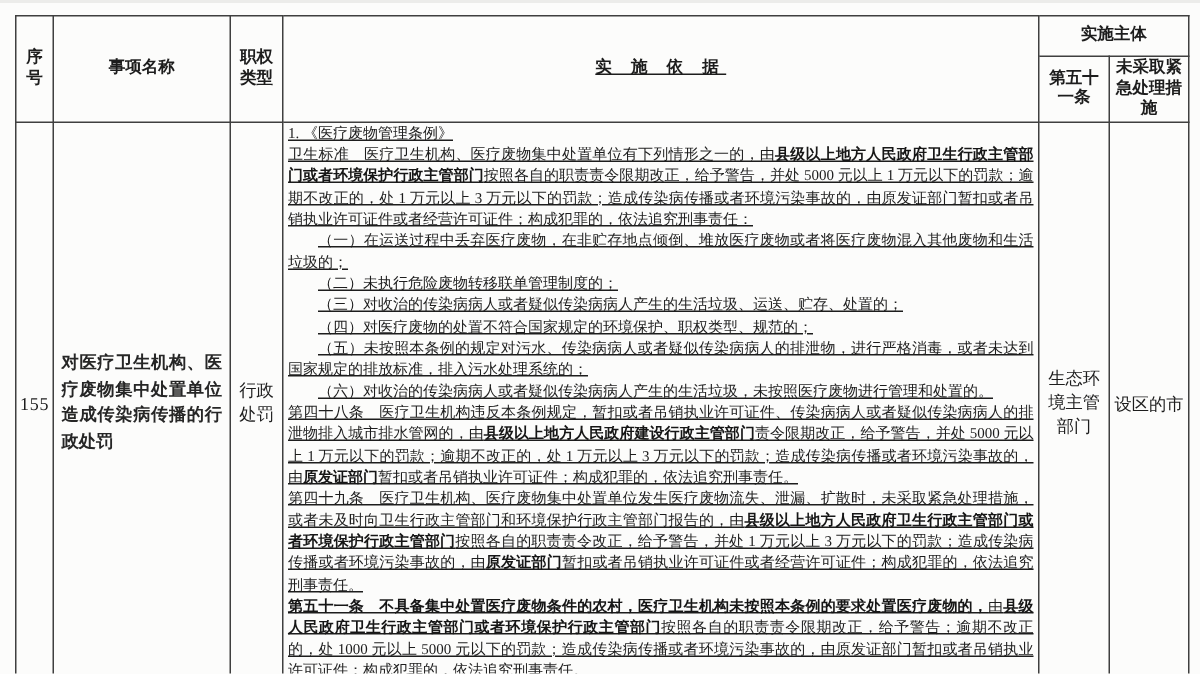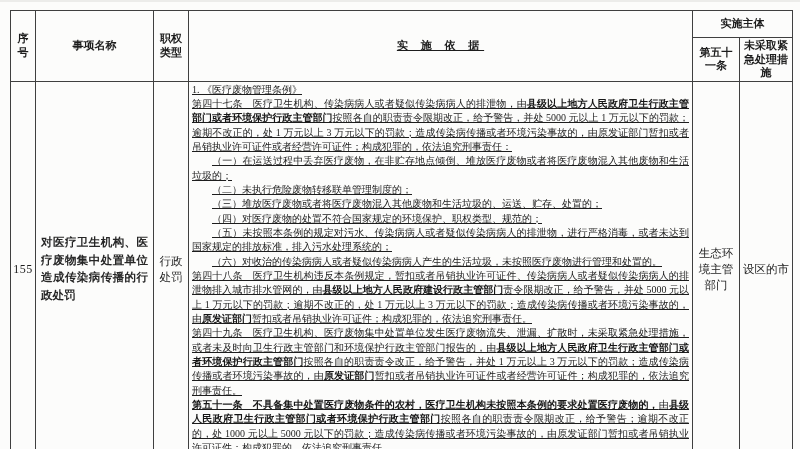"第四十七条 医疗卫生机构、传染病病人或者疑似传染病病人的排泄物，由" span { text: 第四十七条　医疗卫生机构、传染病病人或者疑似传染病病人的排泄物 -> 卫生标准　医疗卫生机构、医疗废物集中处置单位有下列情形之一的 }
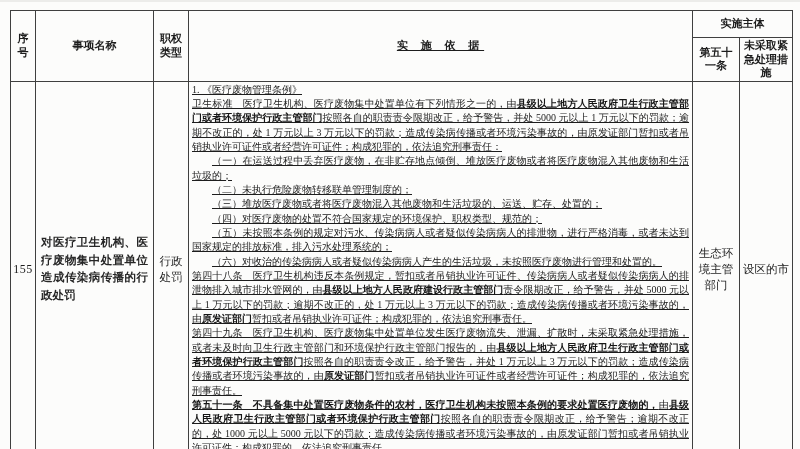"（三）堆放医疗废物或者将医疗废物混入其他废物和生活垃圾的、运送、贮存、处置的；" span { text: 堆放医疗废物或者将医疗废物混入其他废物和生活垃圾的 -> 对收治的传染病病人或者疑似传染病病人产生的生活垃圾 }
